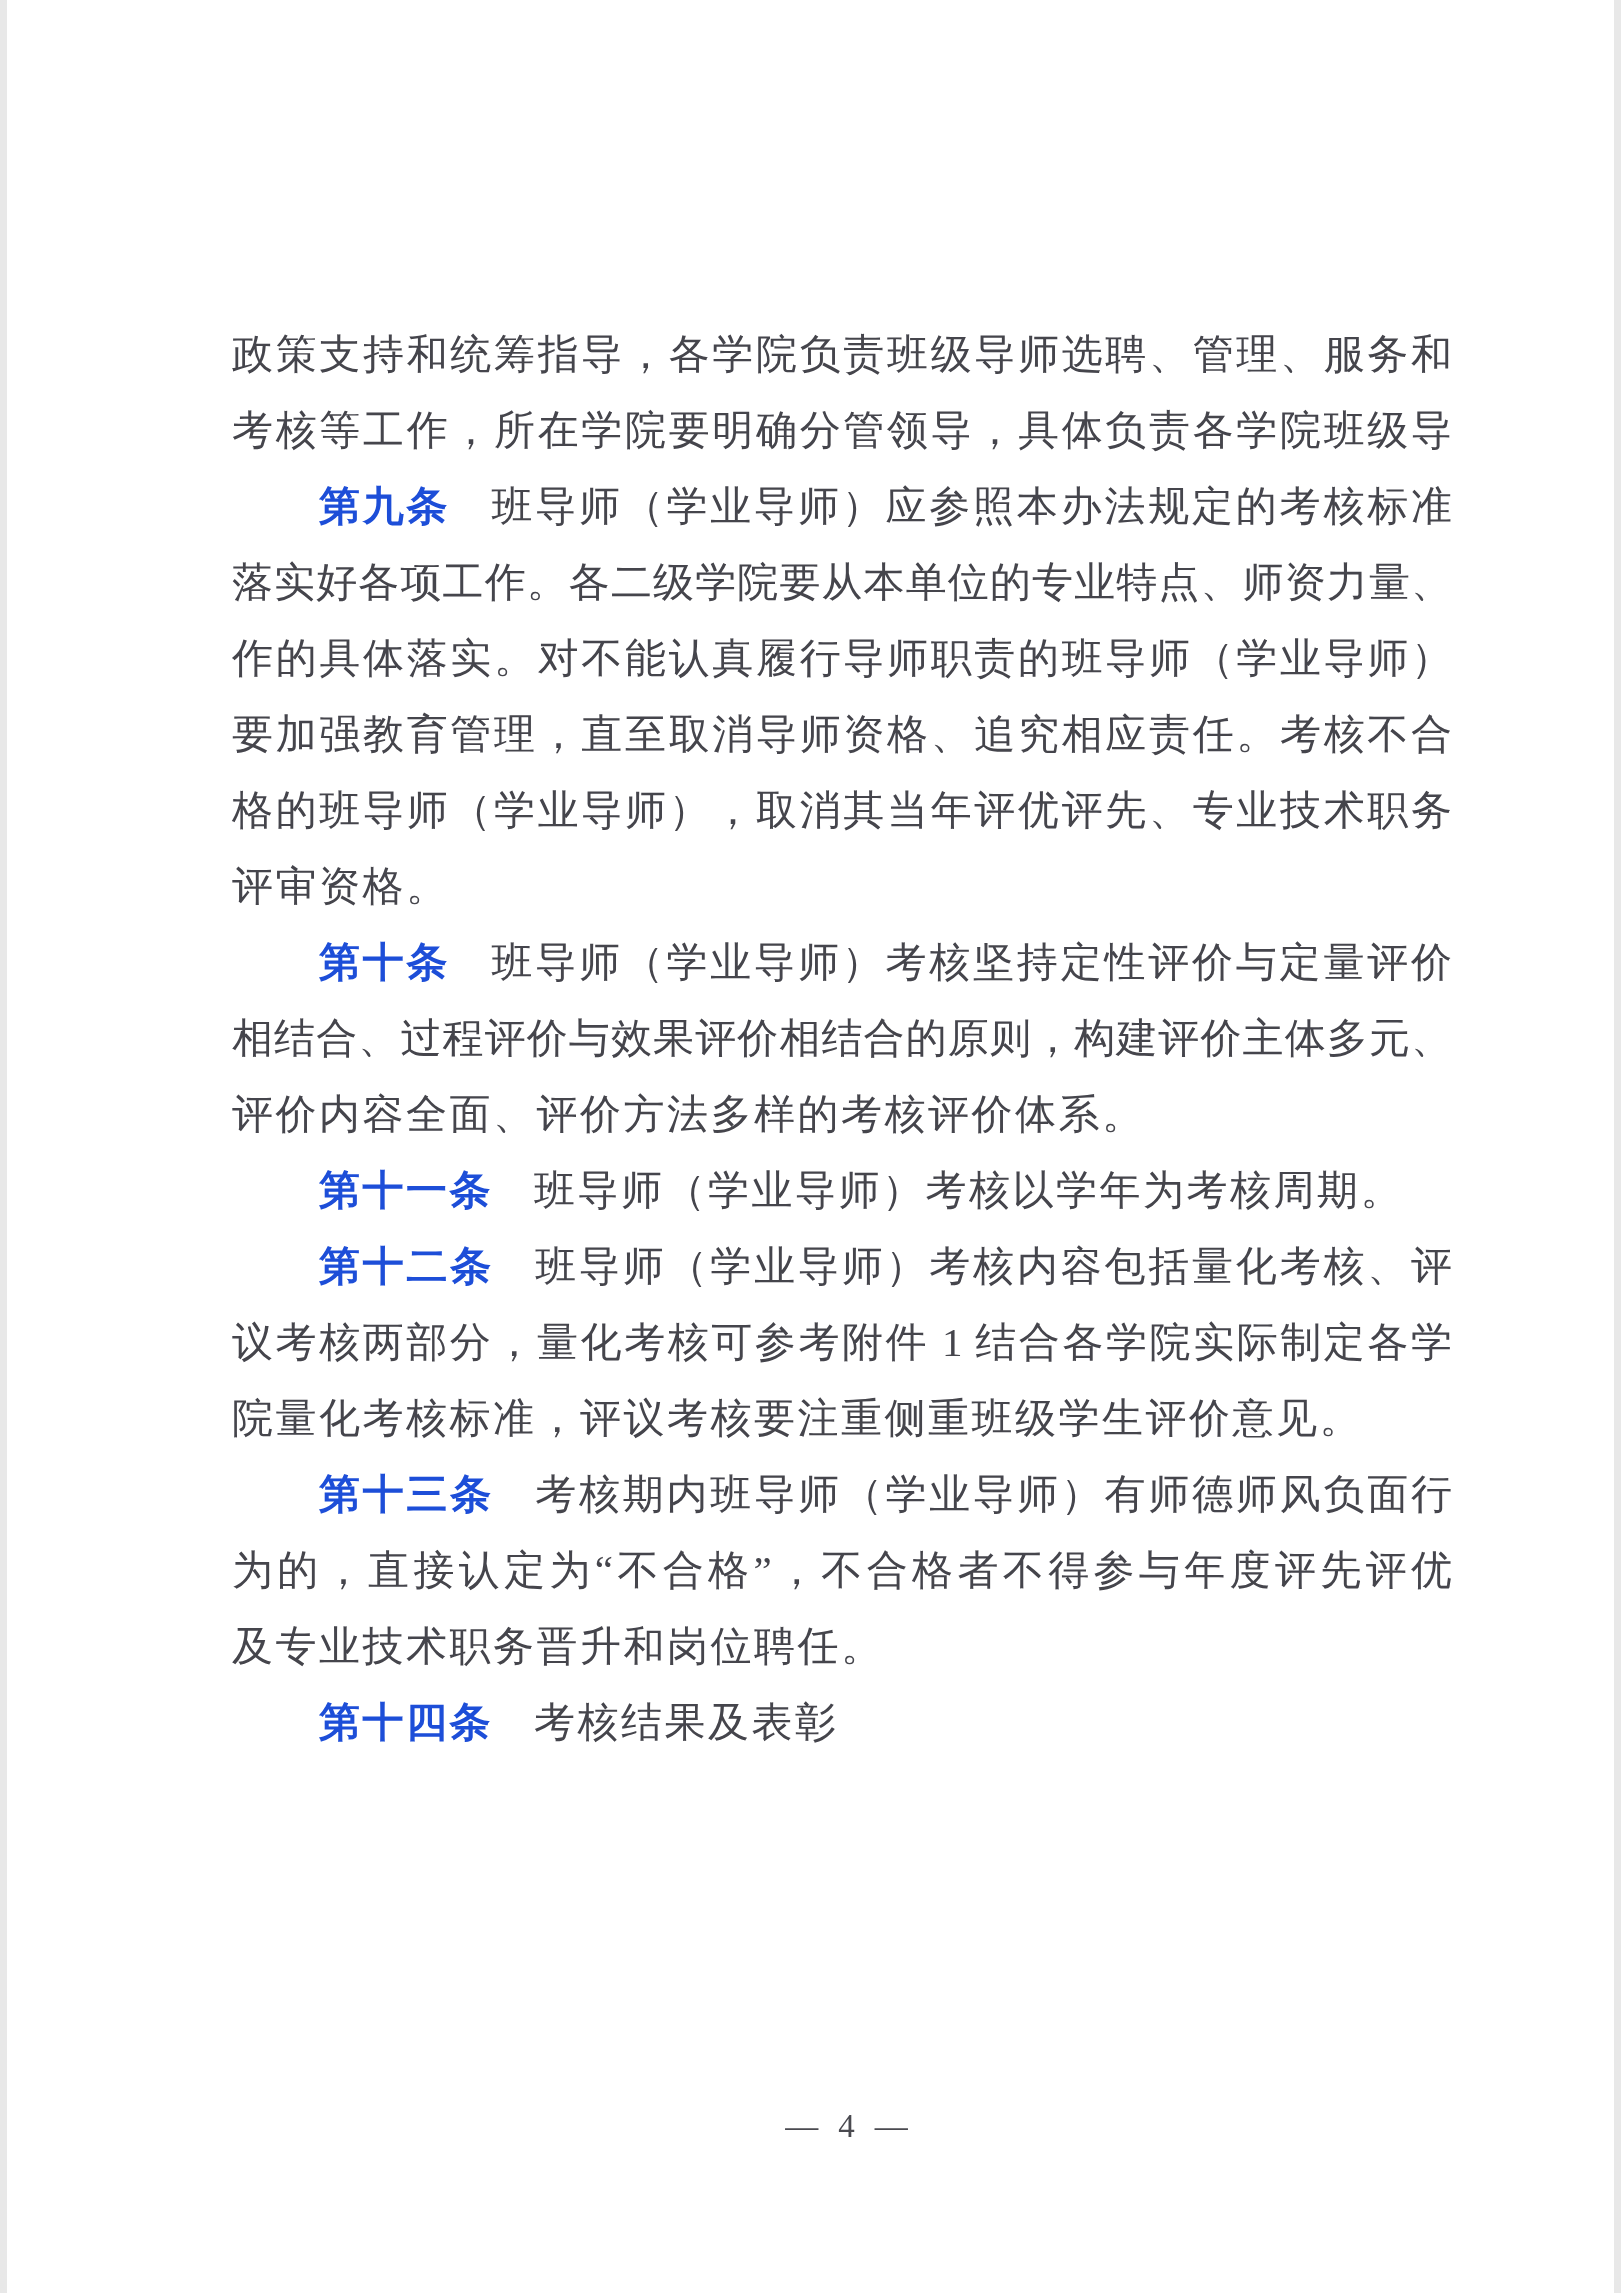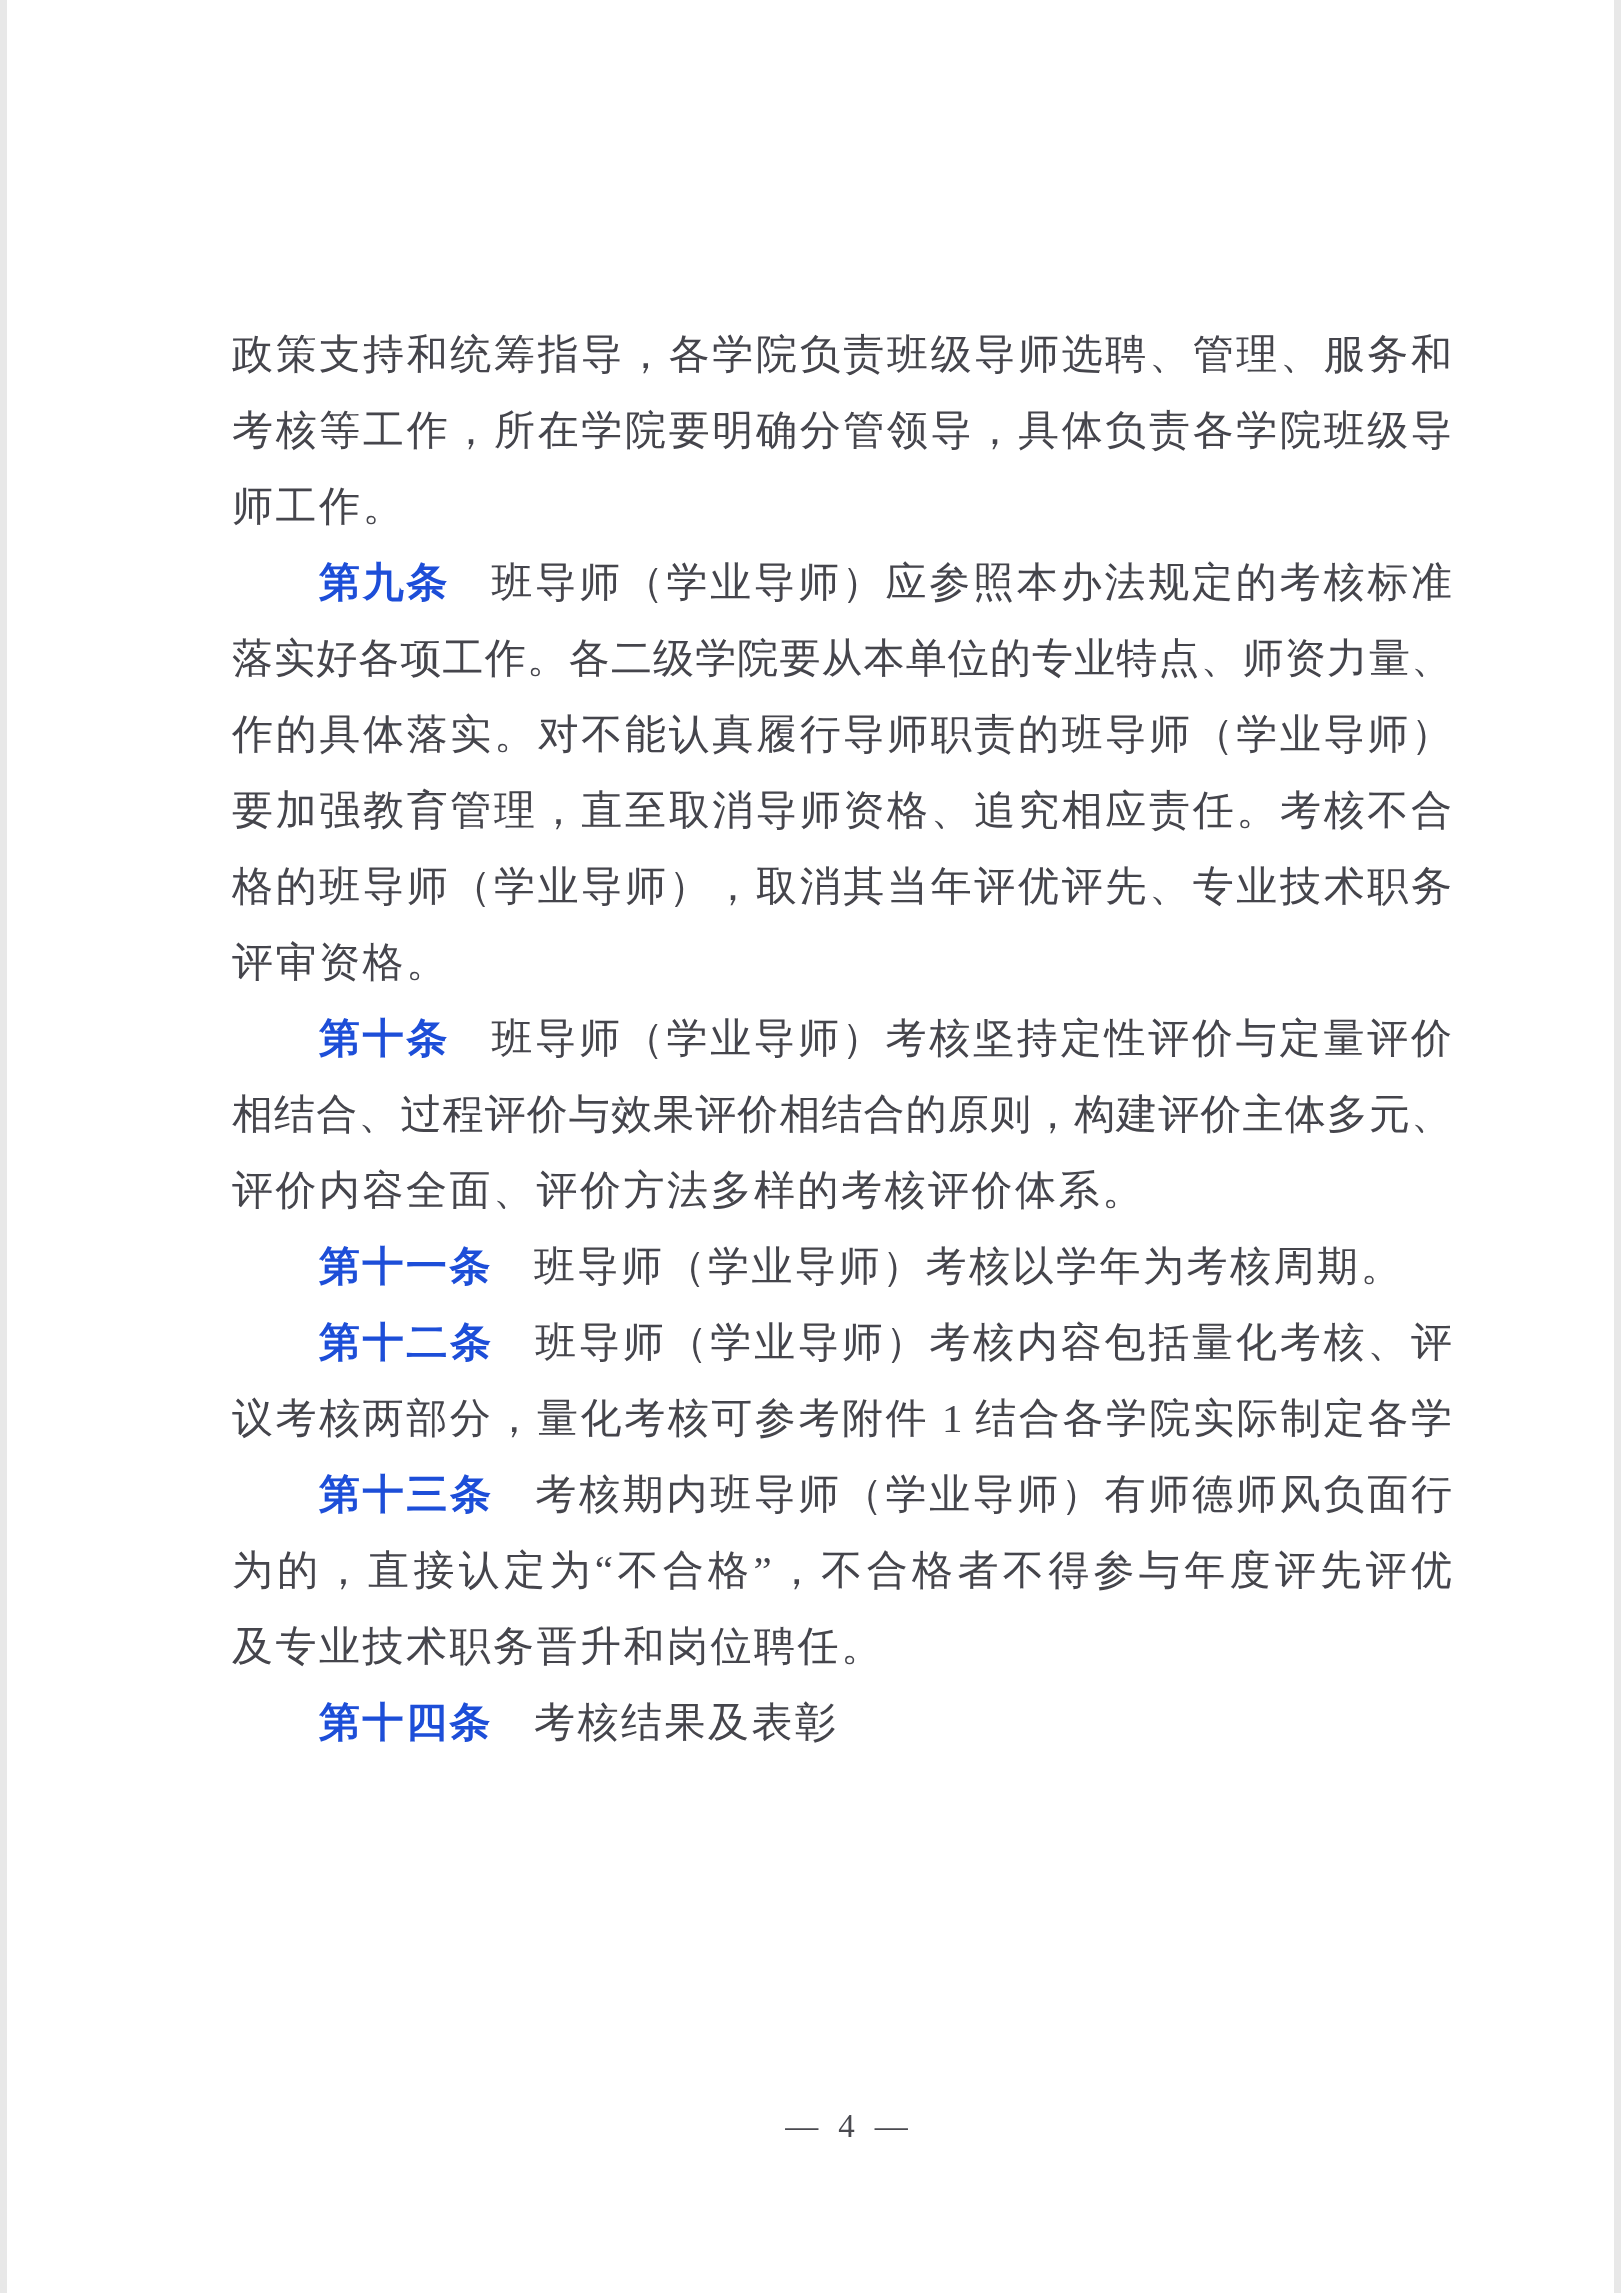"师工作。" div.line { html: <div><span>师工作。</span></div> -> none }
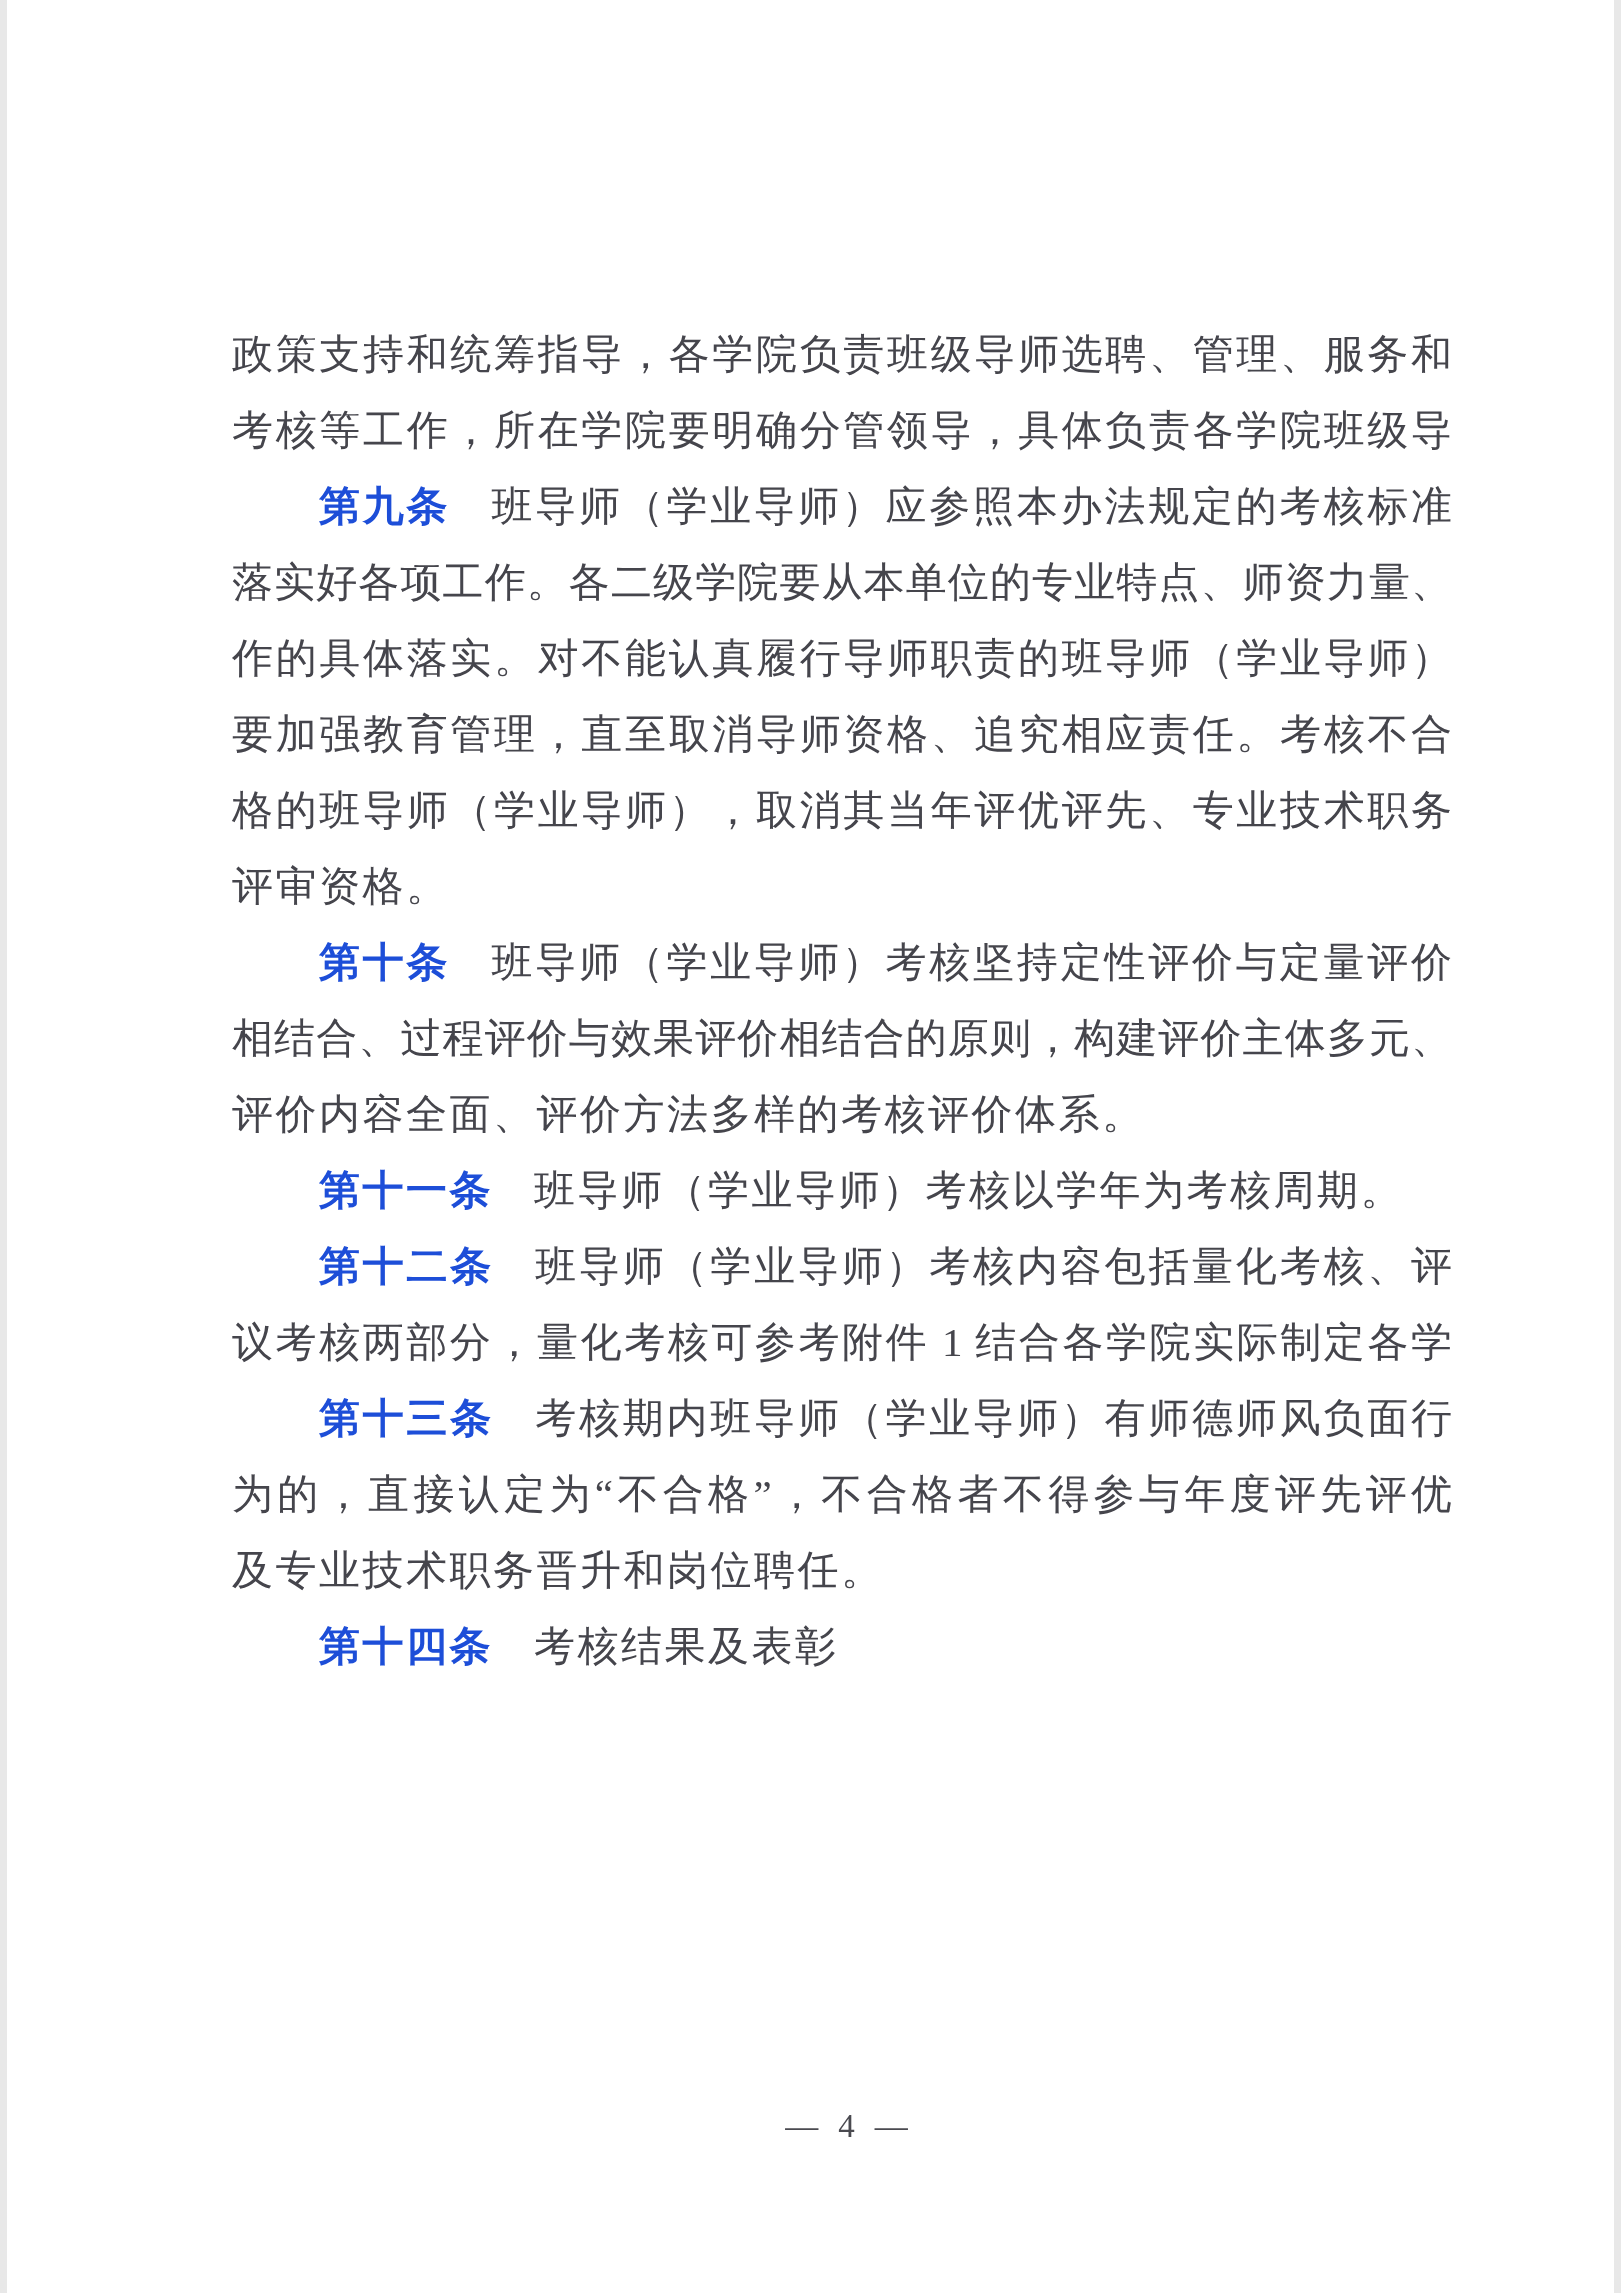"院量化考核标准，评议考核要注重侧重班级学生评价意见。" div.line { html: none -> <div><span>院量化考核标准，评议考核要注重侧重班级学生评价意见。</span></div> }
